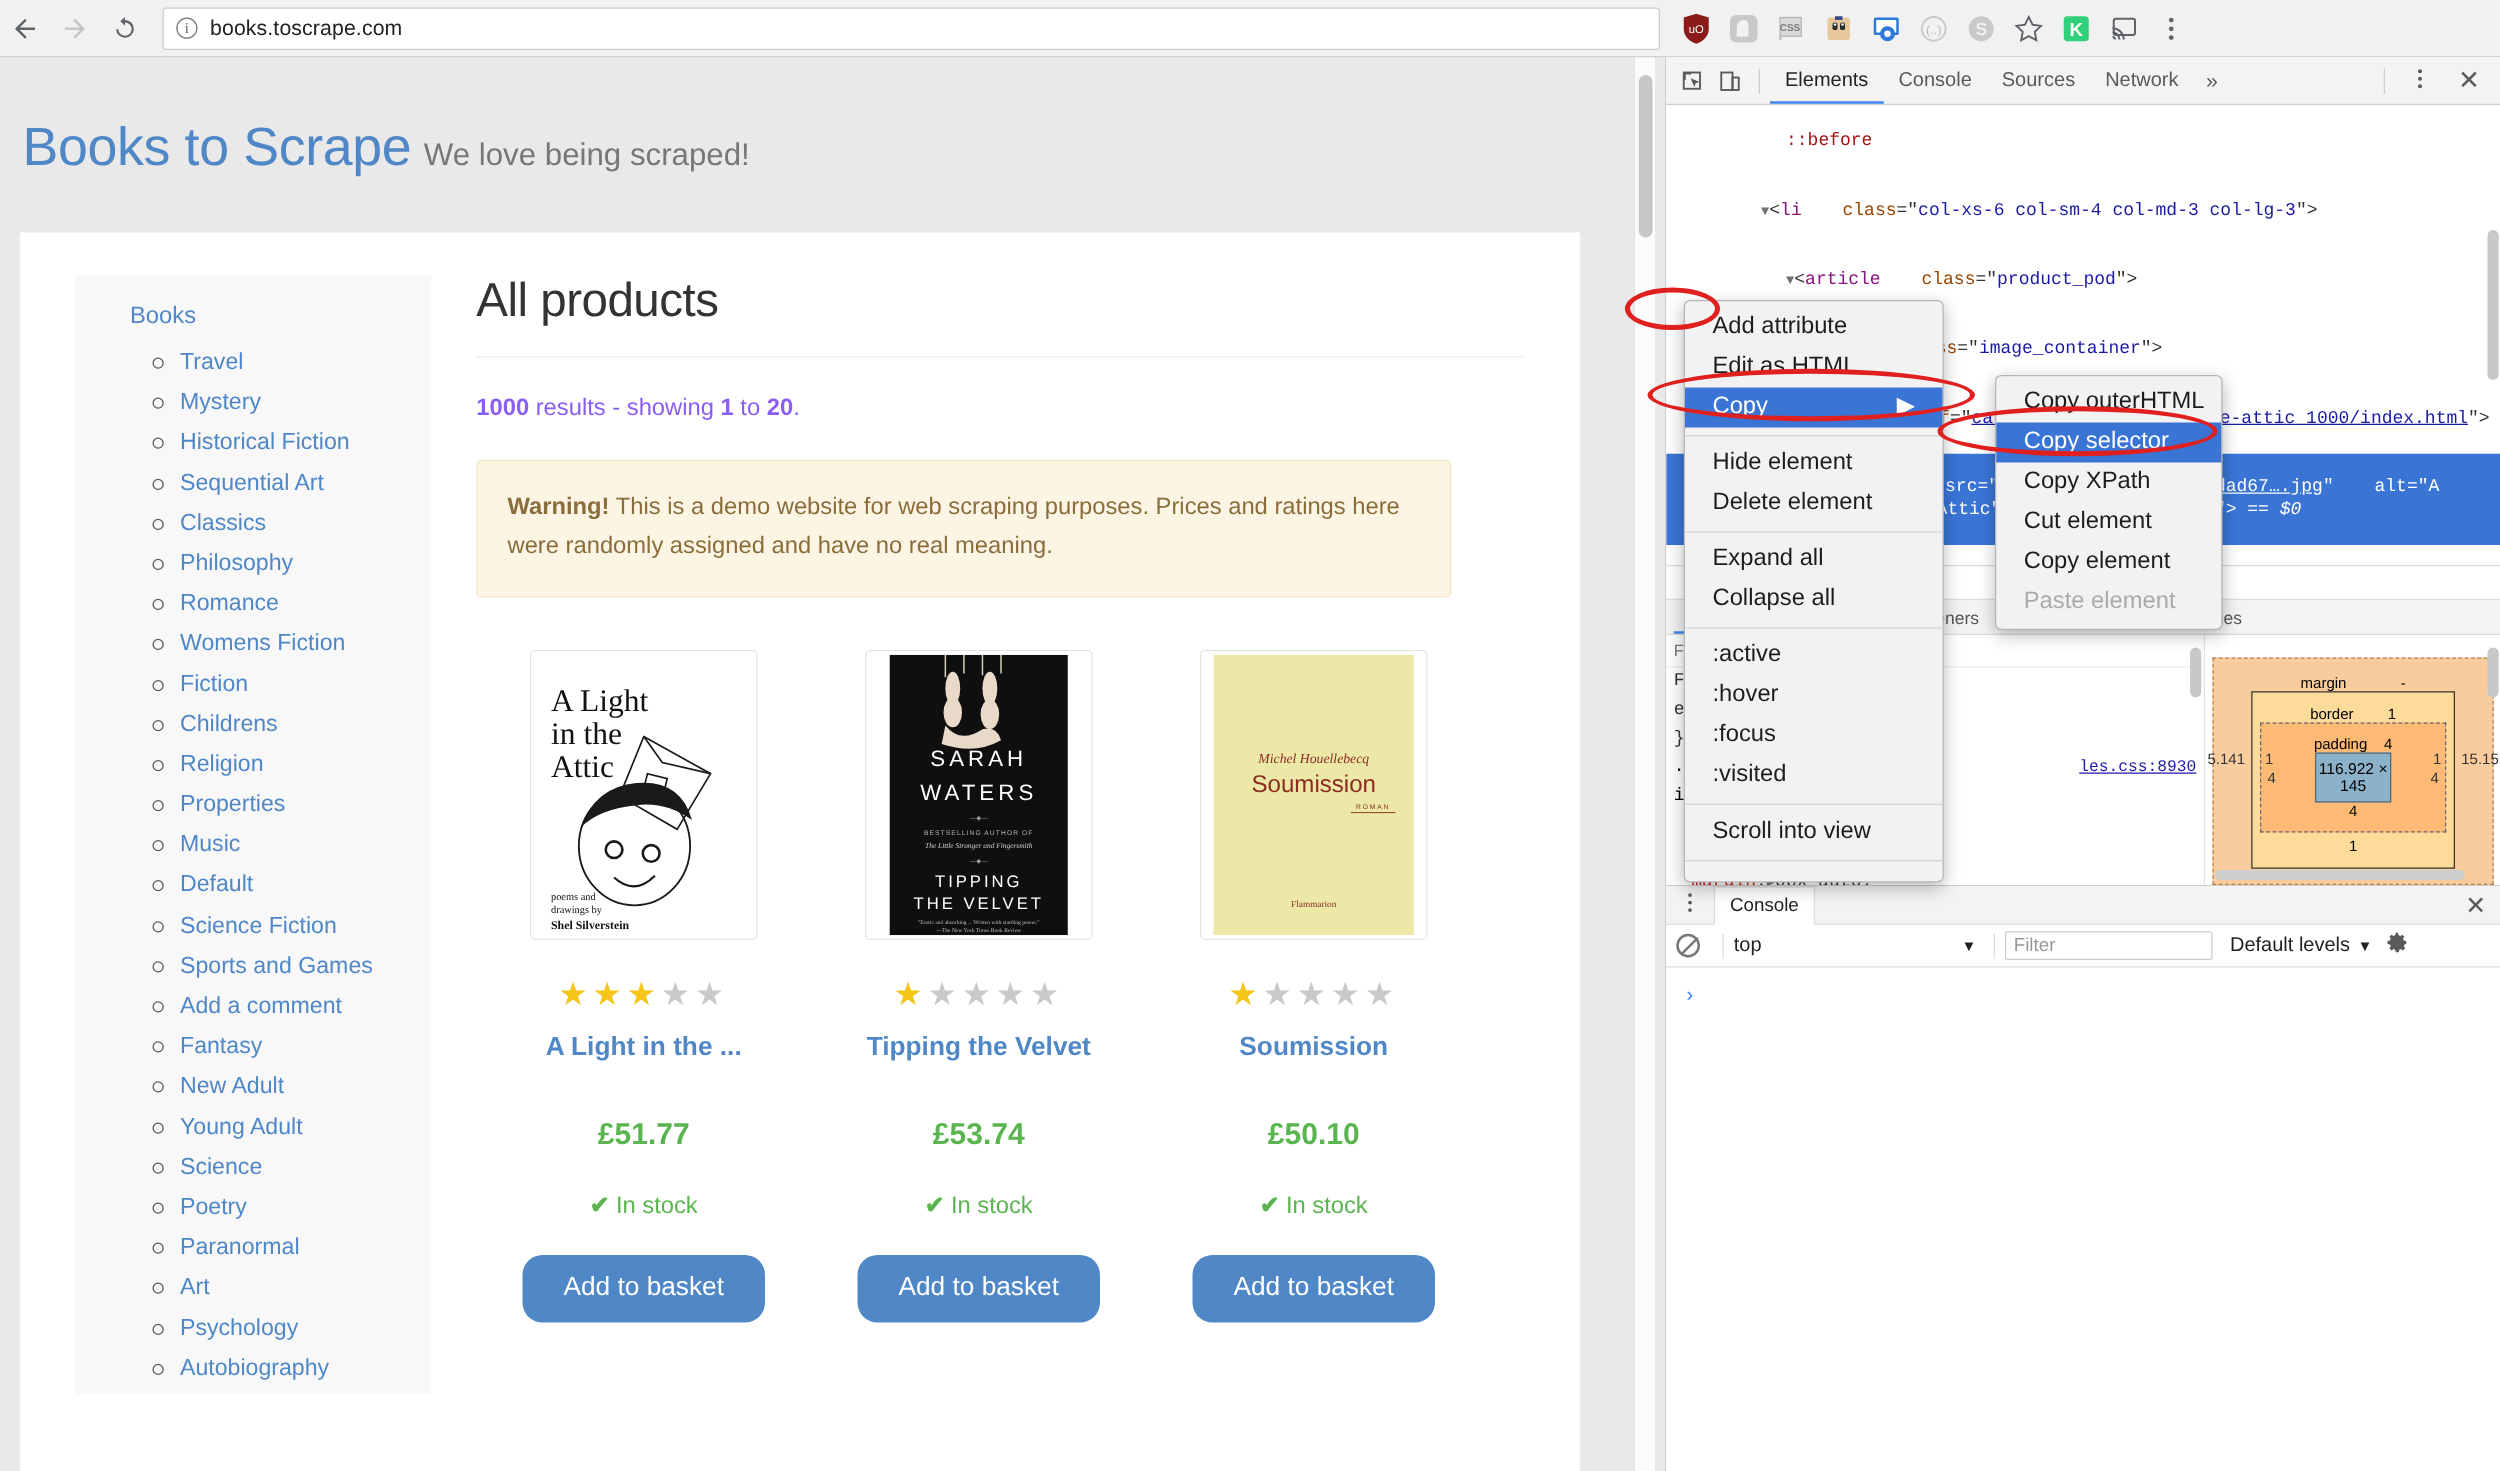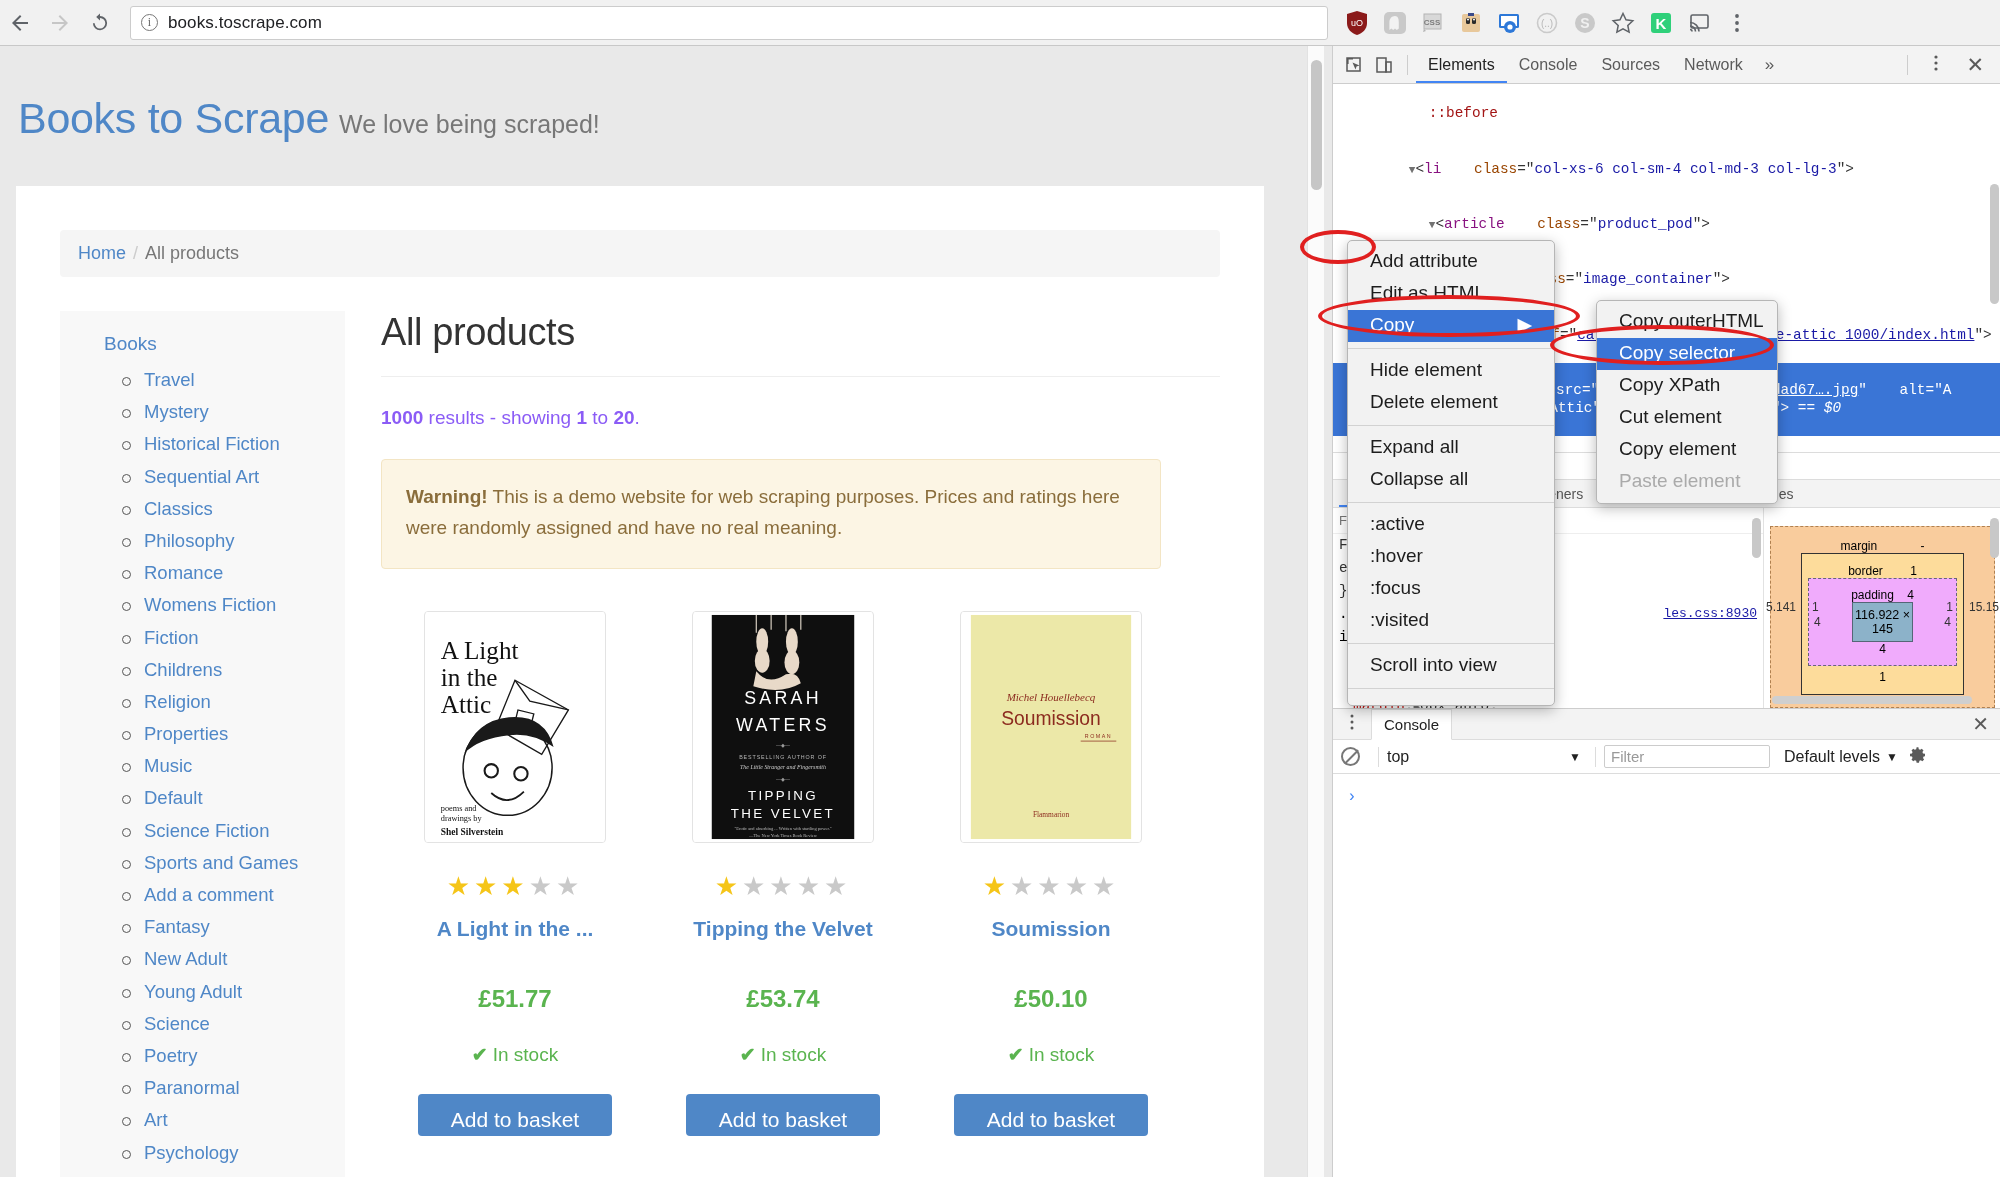"Home / All products" div { html: <div> <a>Home</a><span>/</span><span>All products</span> </div> -> none }
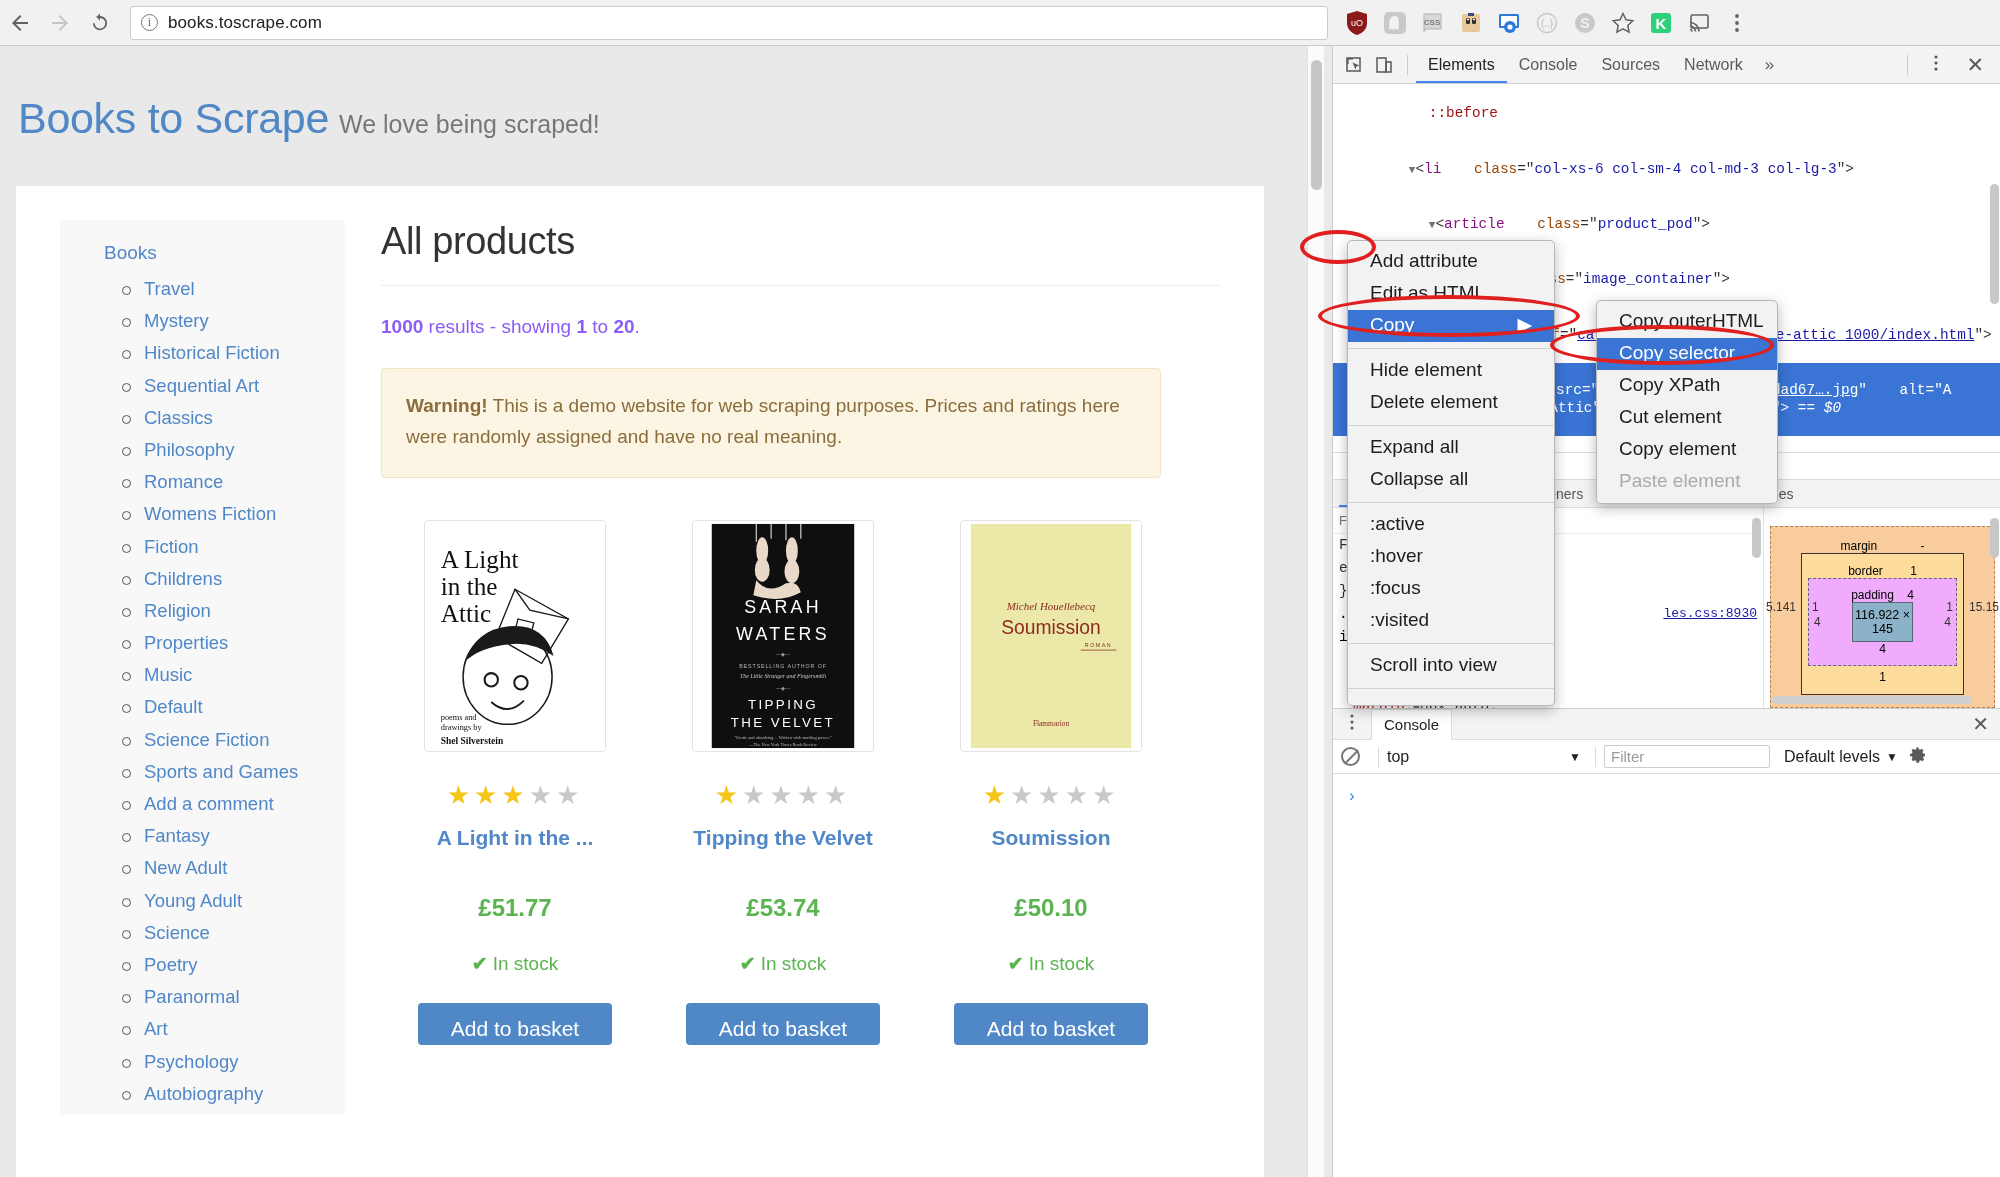"padding 4" .bm-padding { background: #f0abfc -> #fdba74 }
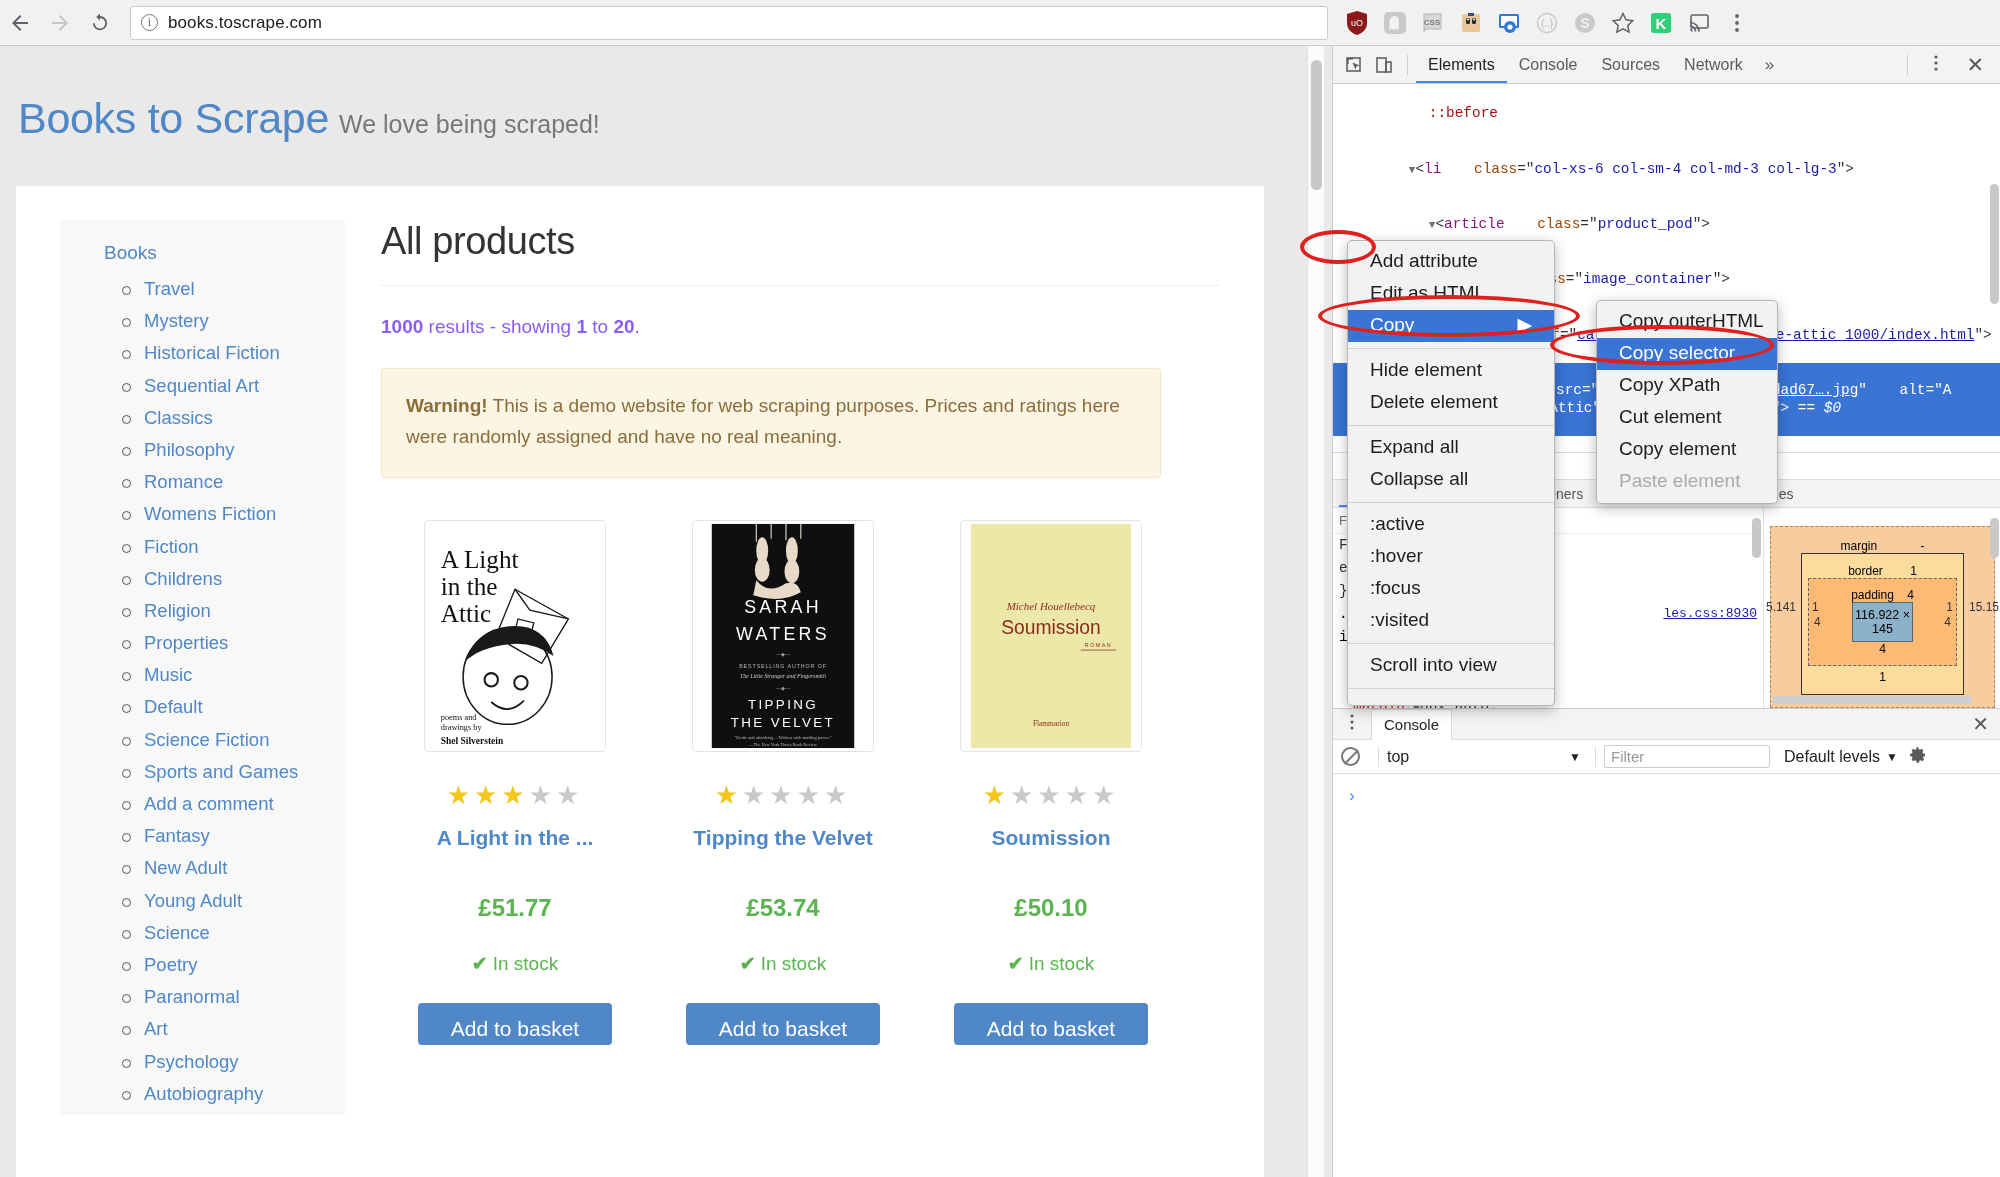"Add to basket" .basket-btn { border-radius: 4px -> 16px; padding: 14px 0 4px 0 -> 14px 0 16px 0 }
